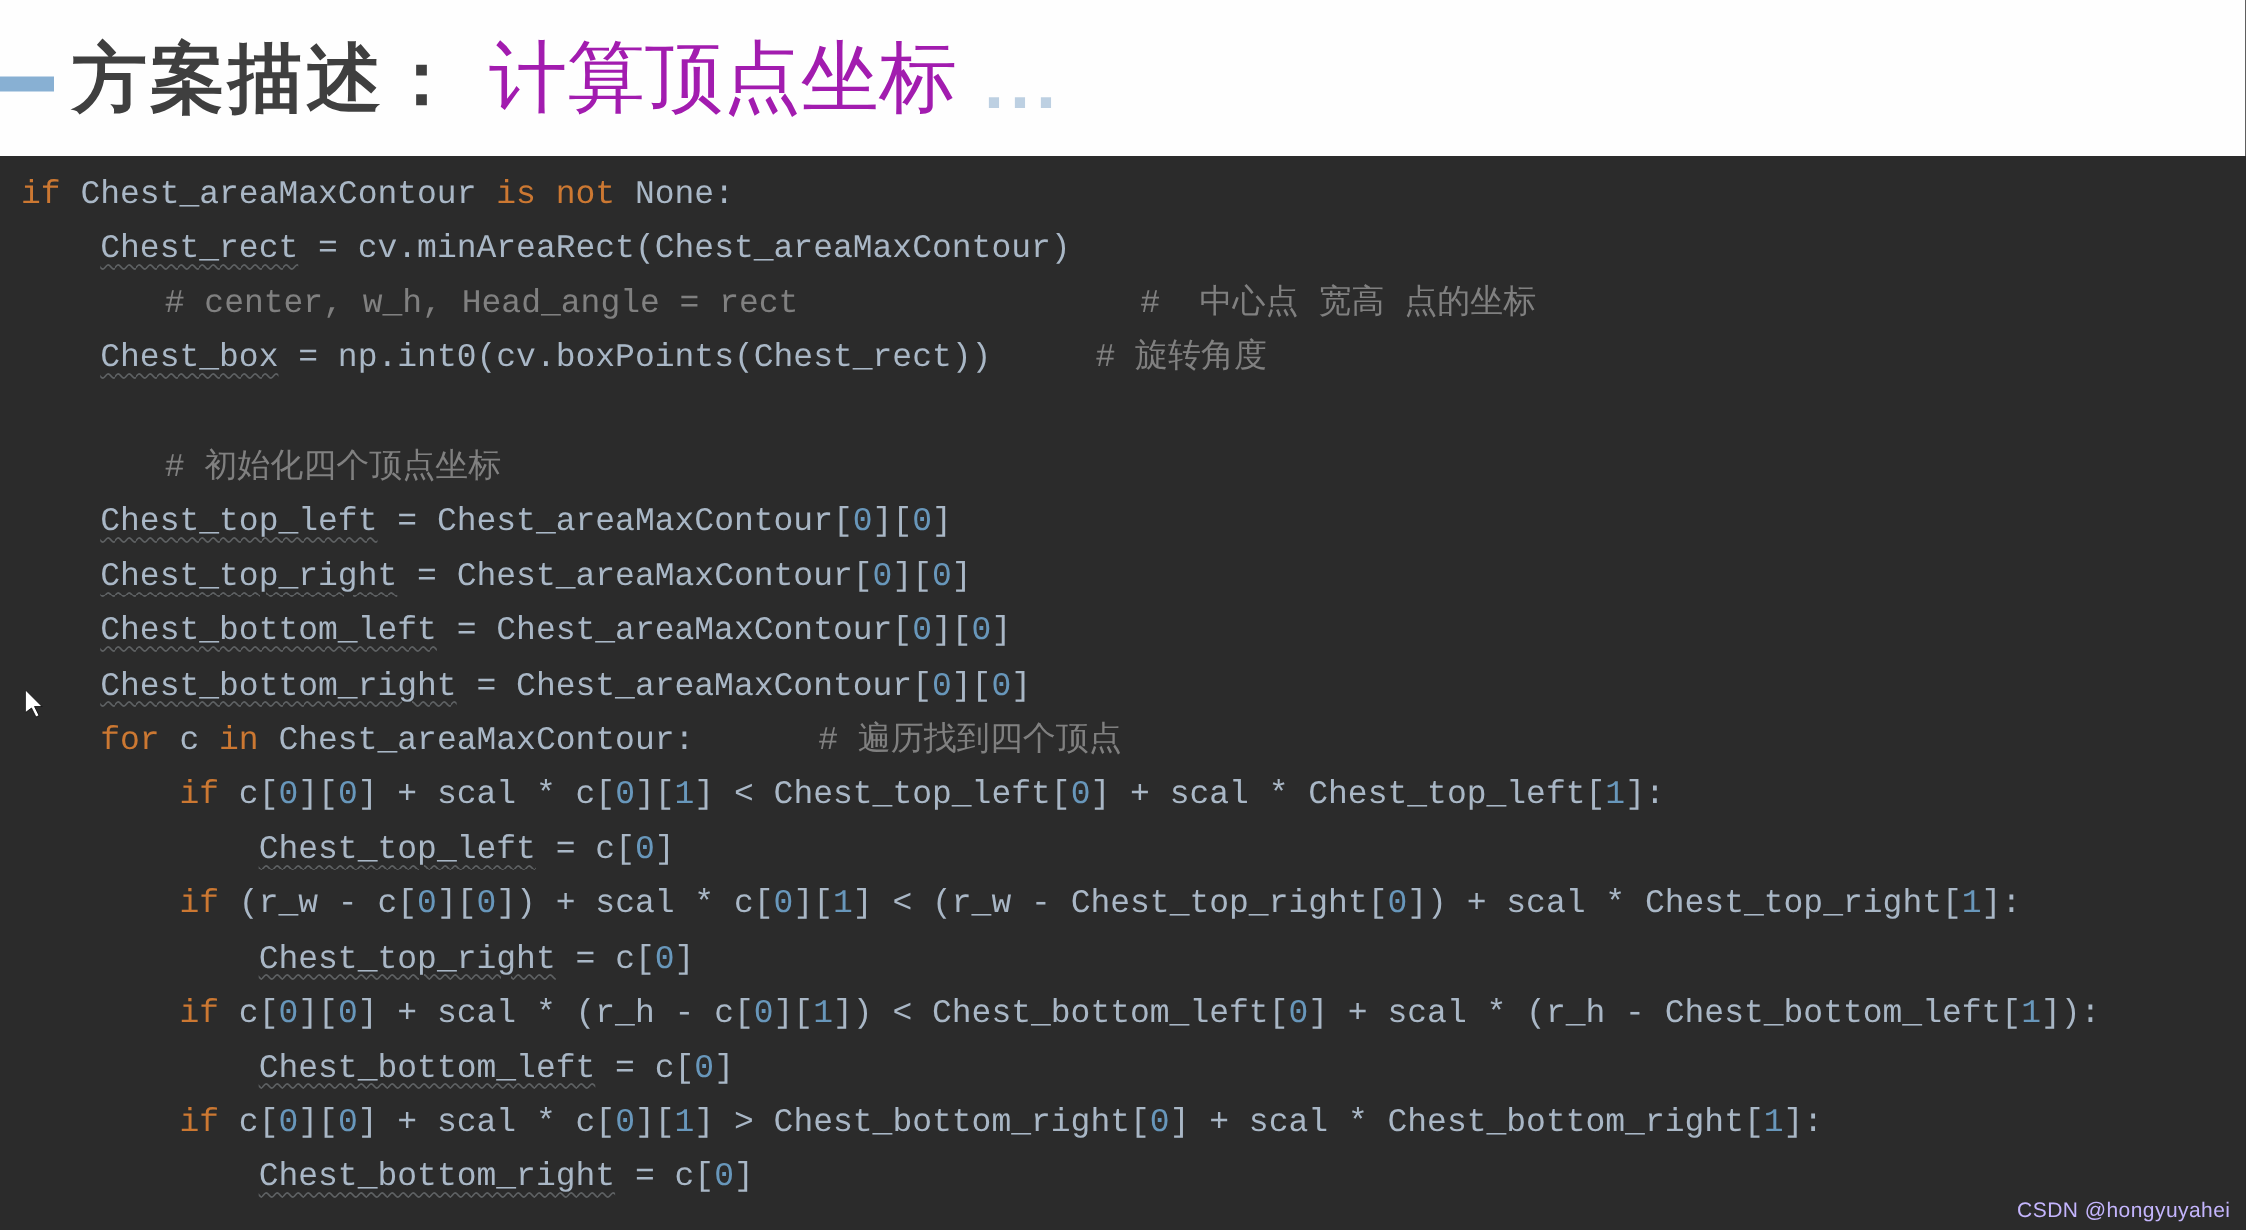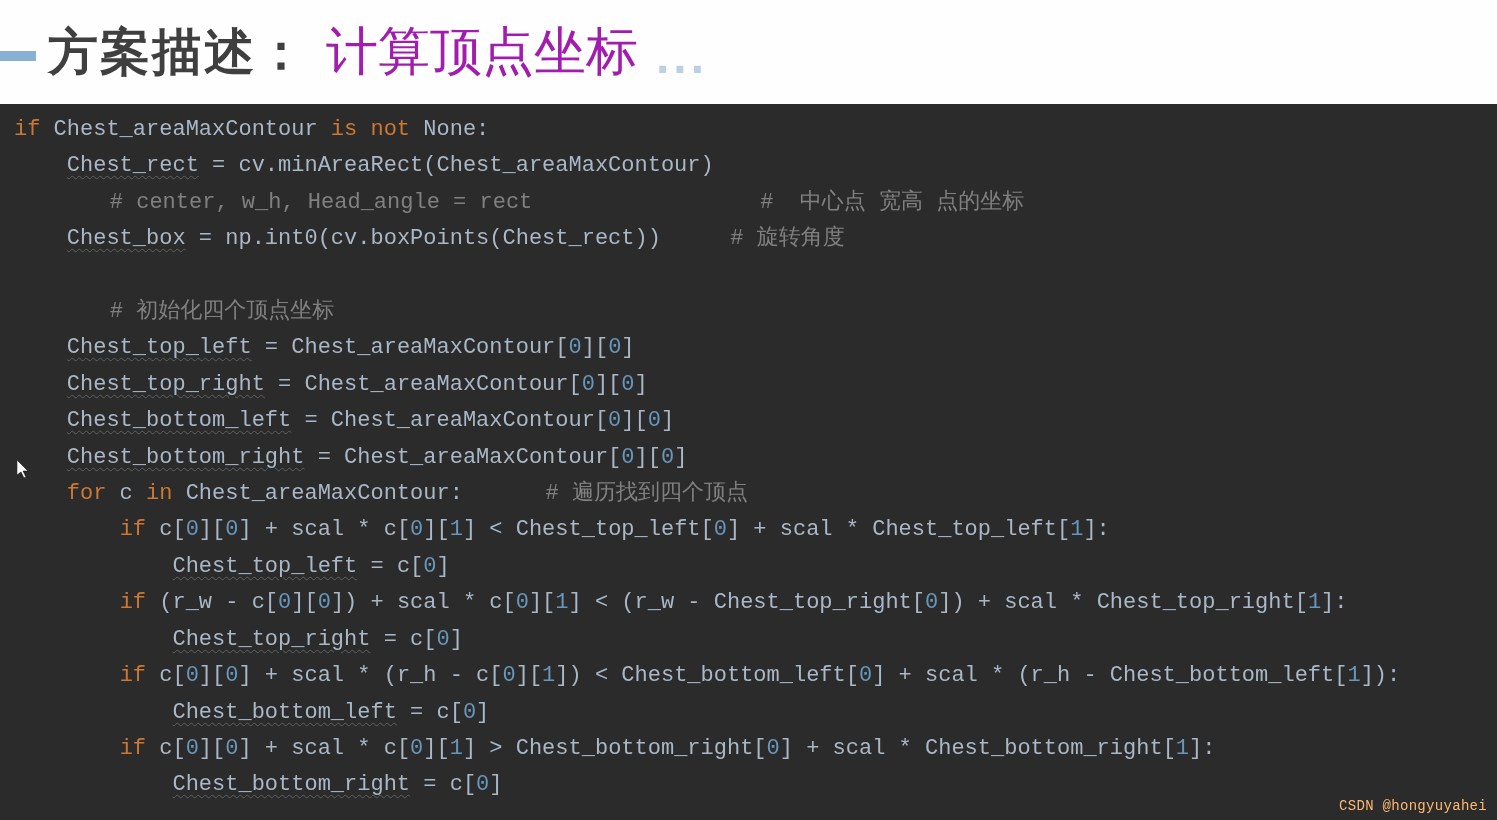"CSDN @hongyuyahei" .watermark { color: #fdba74 -> #c4b5fd; font-family: Liberation Mono, monospace -> Liberation Sans, sans-serif }
